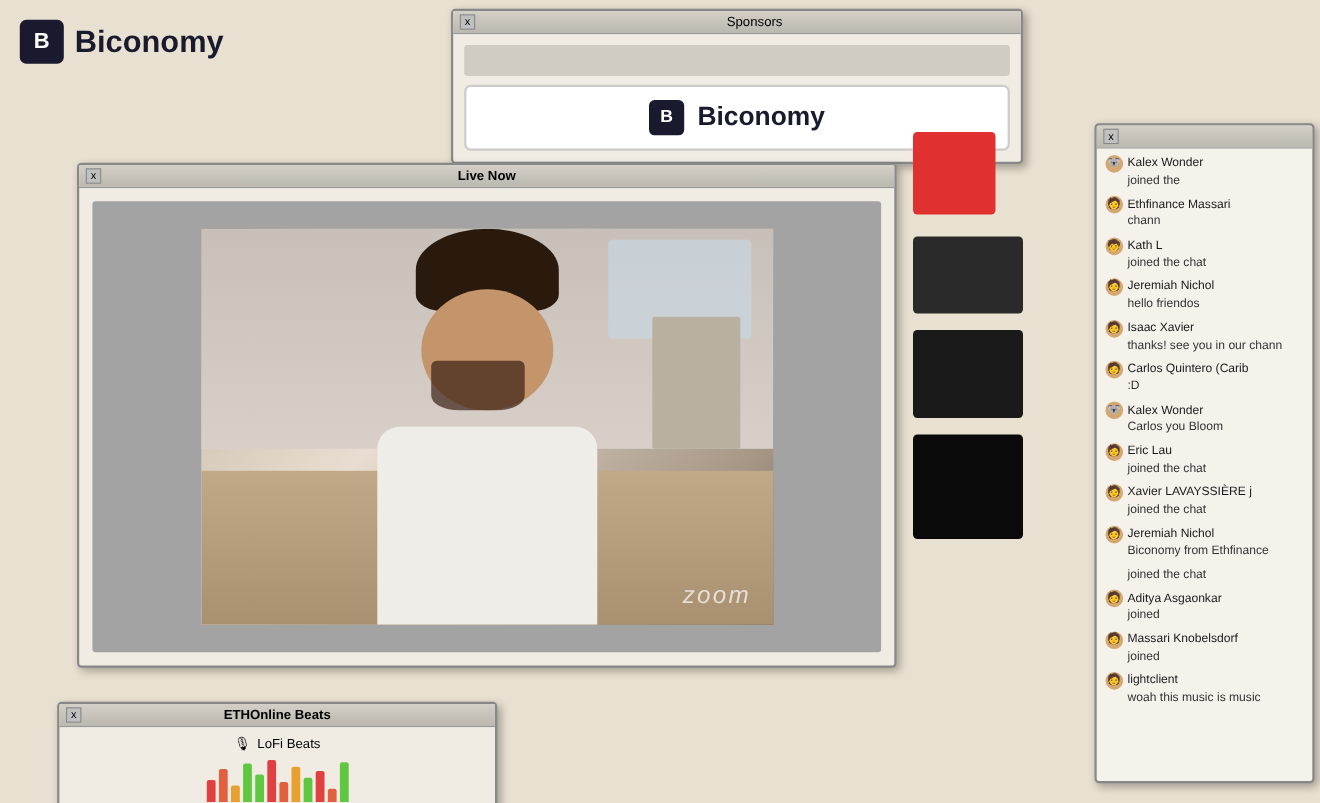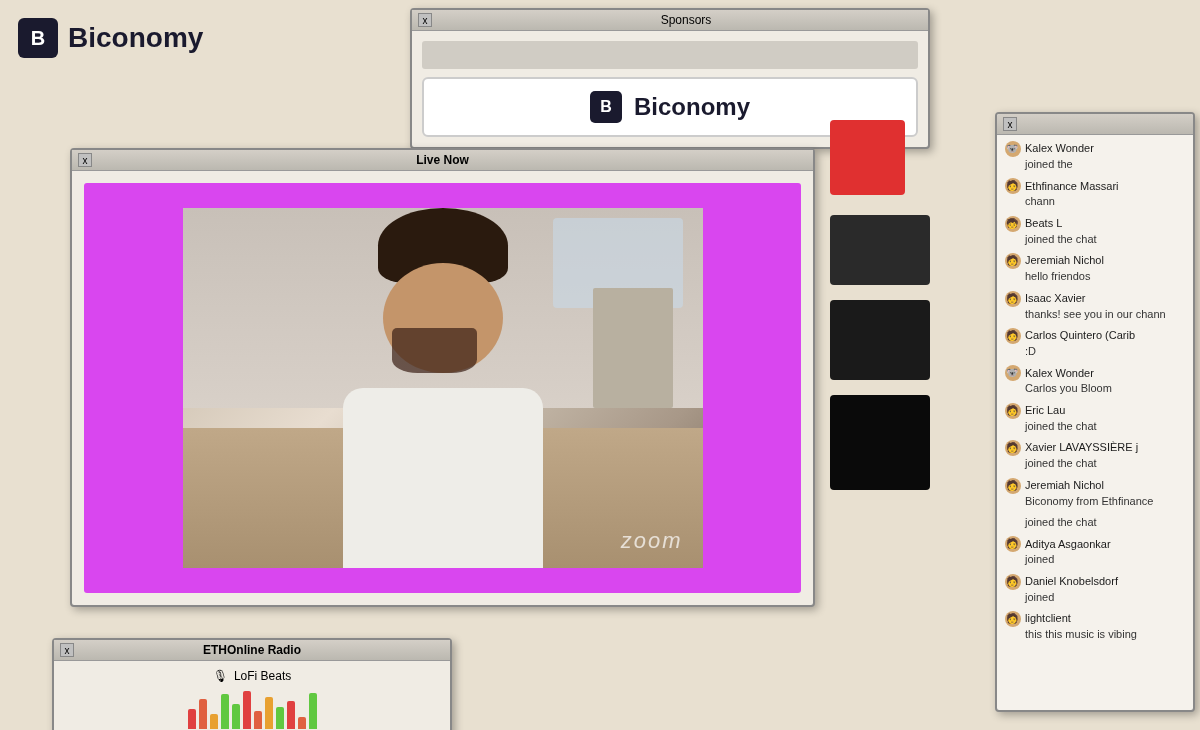"Beats L" span.username { text: Beats -> Kath }
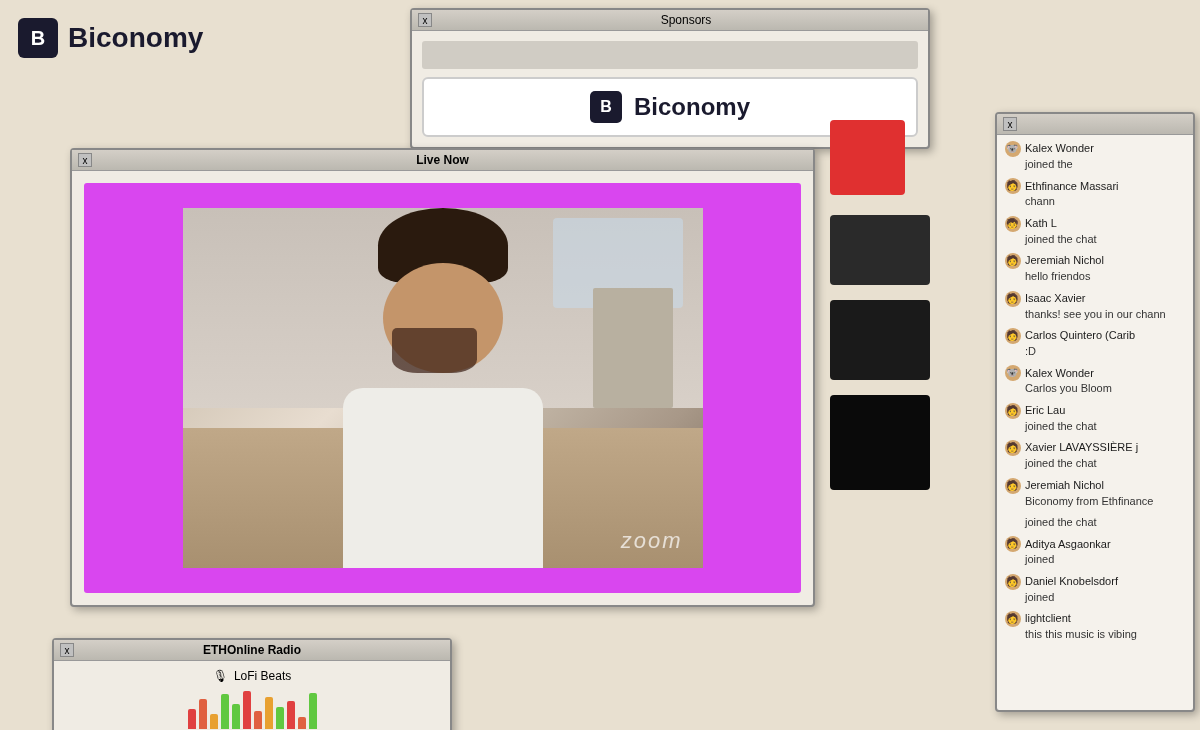"zoom" .live-window .video-area { background: #d946ef -> #a3a3a3 }
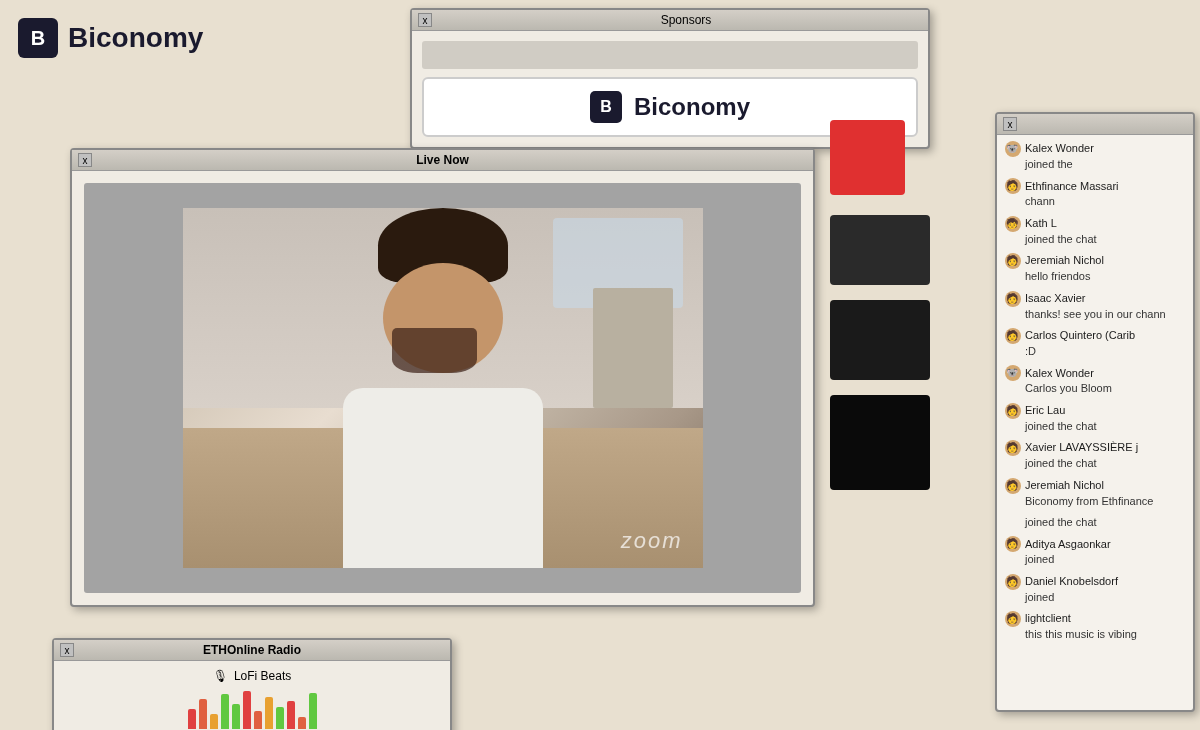"Daniel Knobelsdorf" span.username { text: Daniel -> Massari }
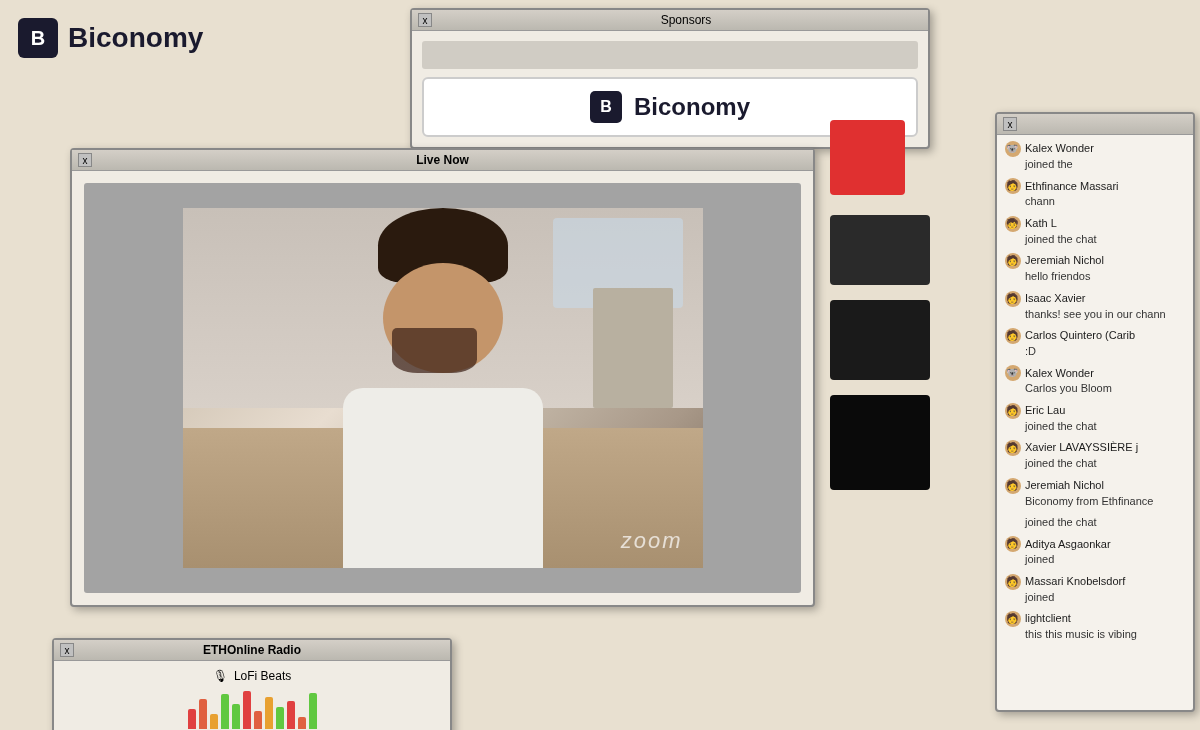"this this music is vibing" div.message-text { text: this this music is vibing -> woah this music is music }
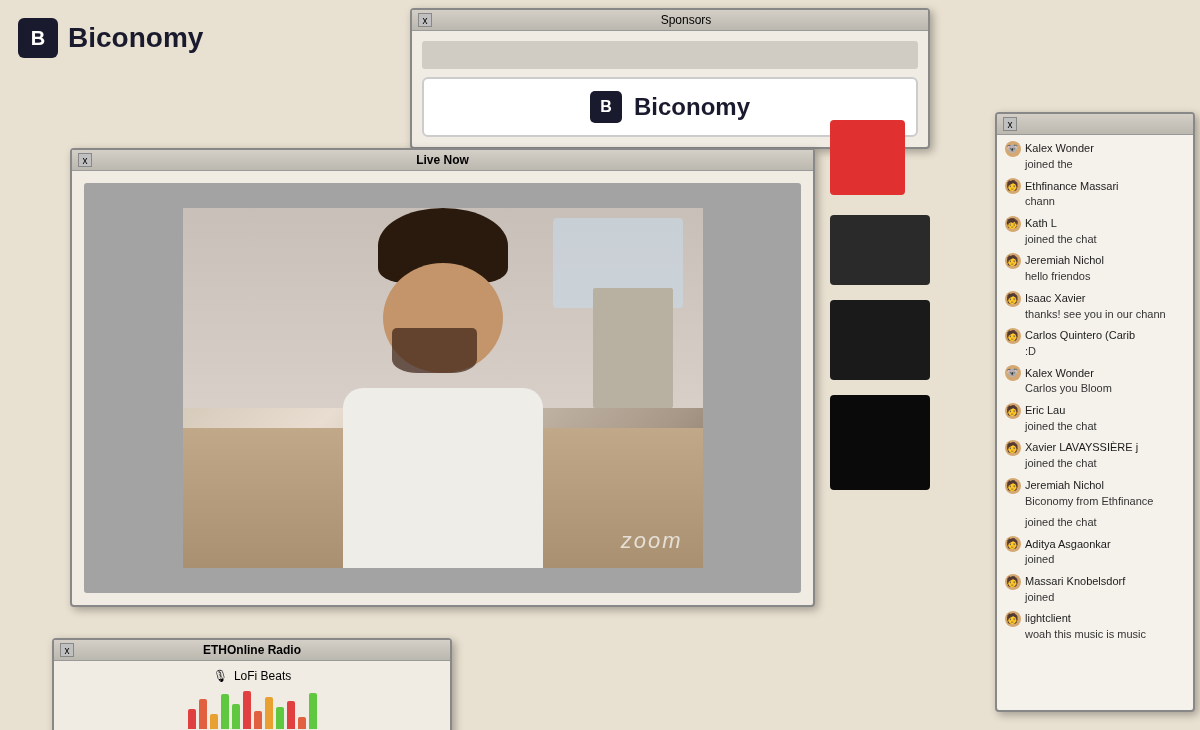"ETHOnline Radio" span.title-text { text: Radio -> Beats }
